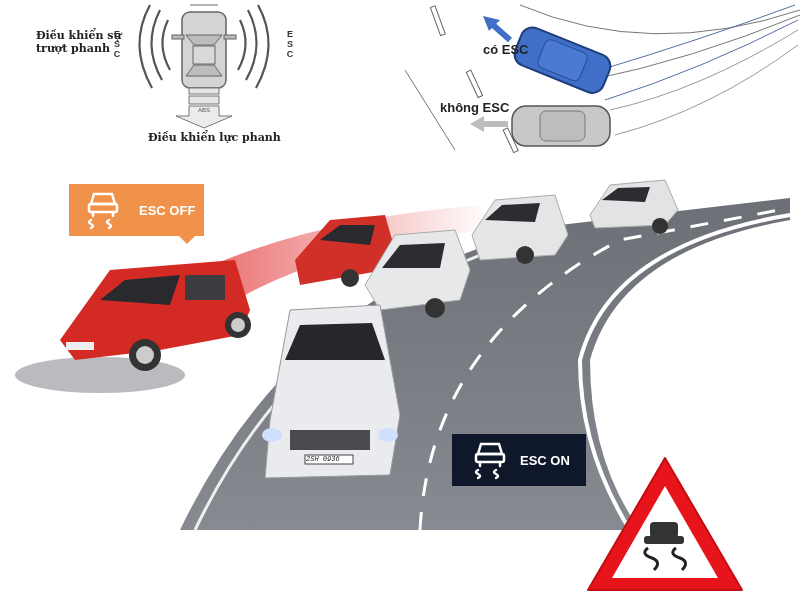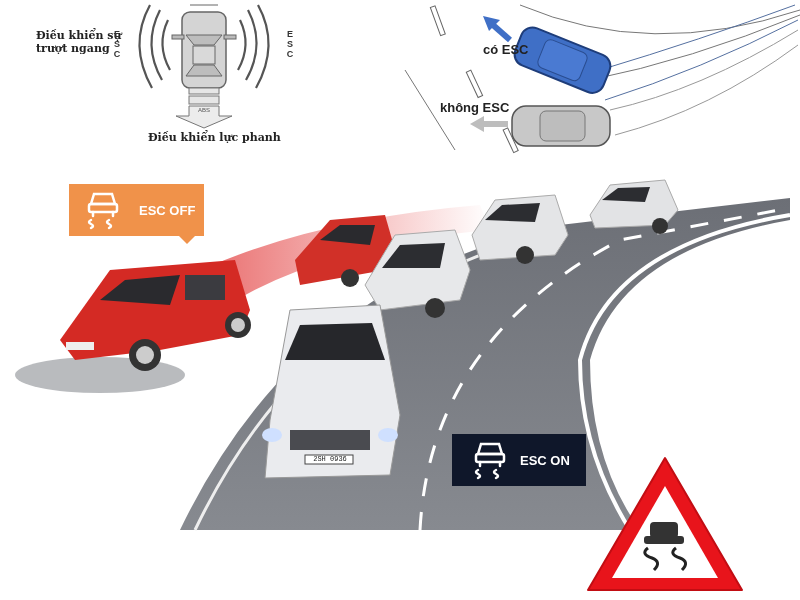"trượt ngang" div { text: ngang -> phanh }
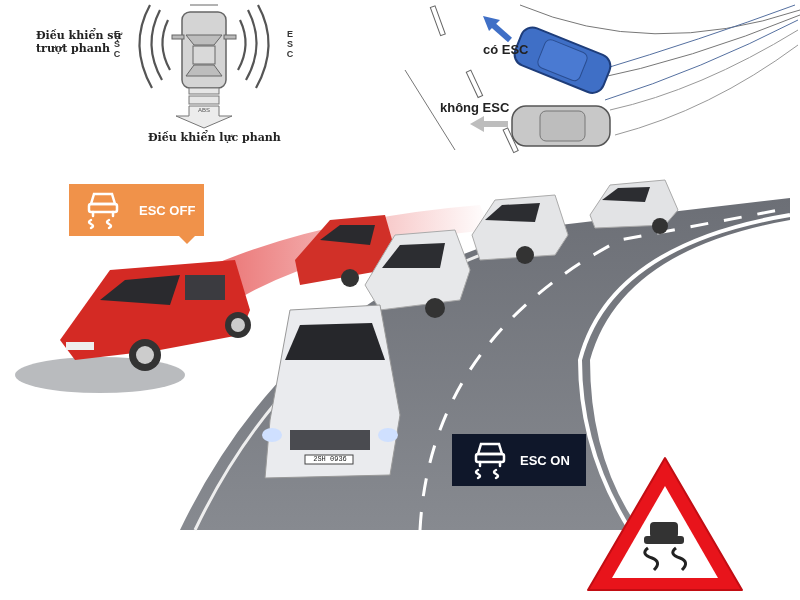"2SH 0936" div.abs { font-style: none -> italic; text-align: center -> left }
